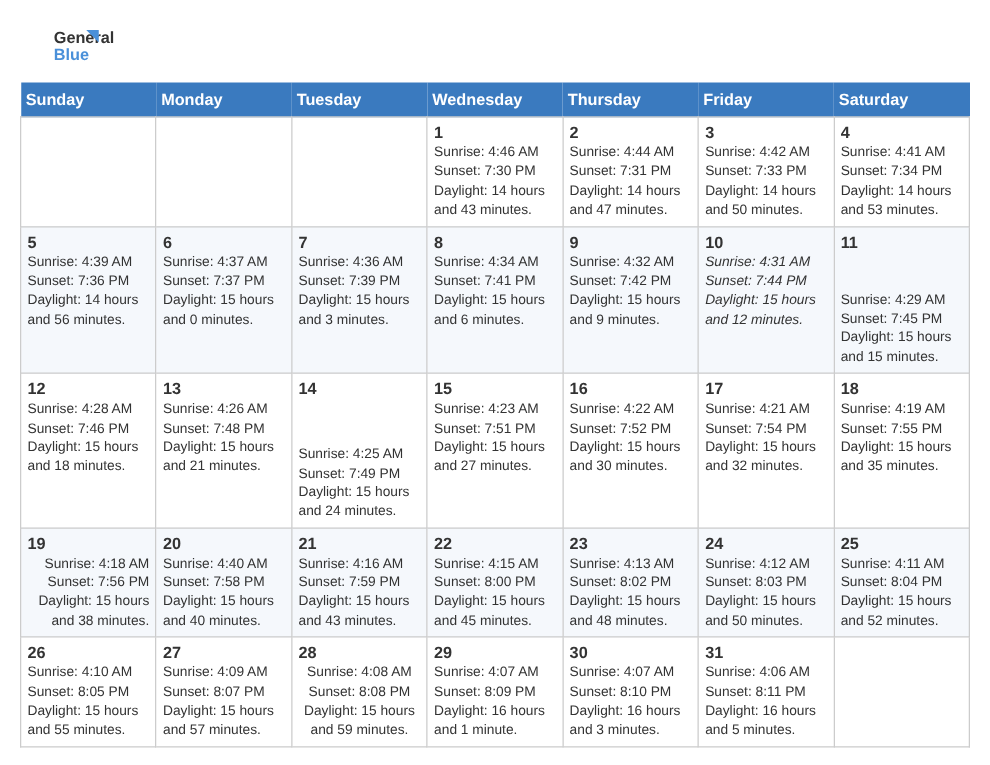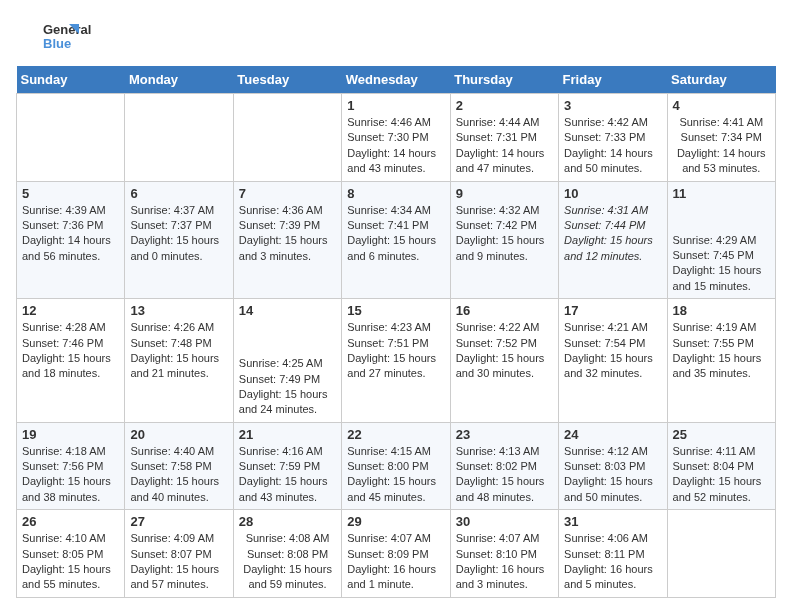"Sunrise: 4:41 AM" div.day-info { text-align: center -> none }
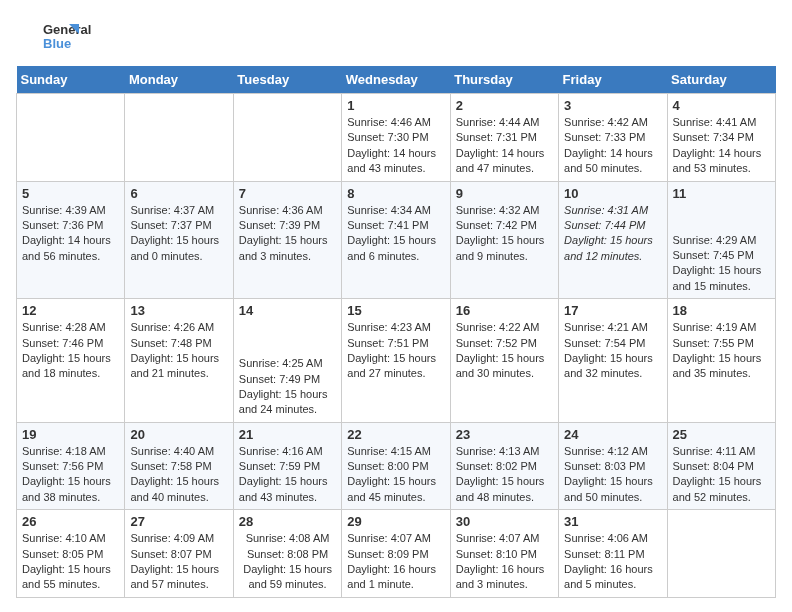"Sunrise: 4:18 AM" div.day-info { text-align: none -> right }
